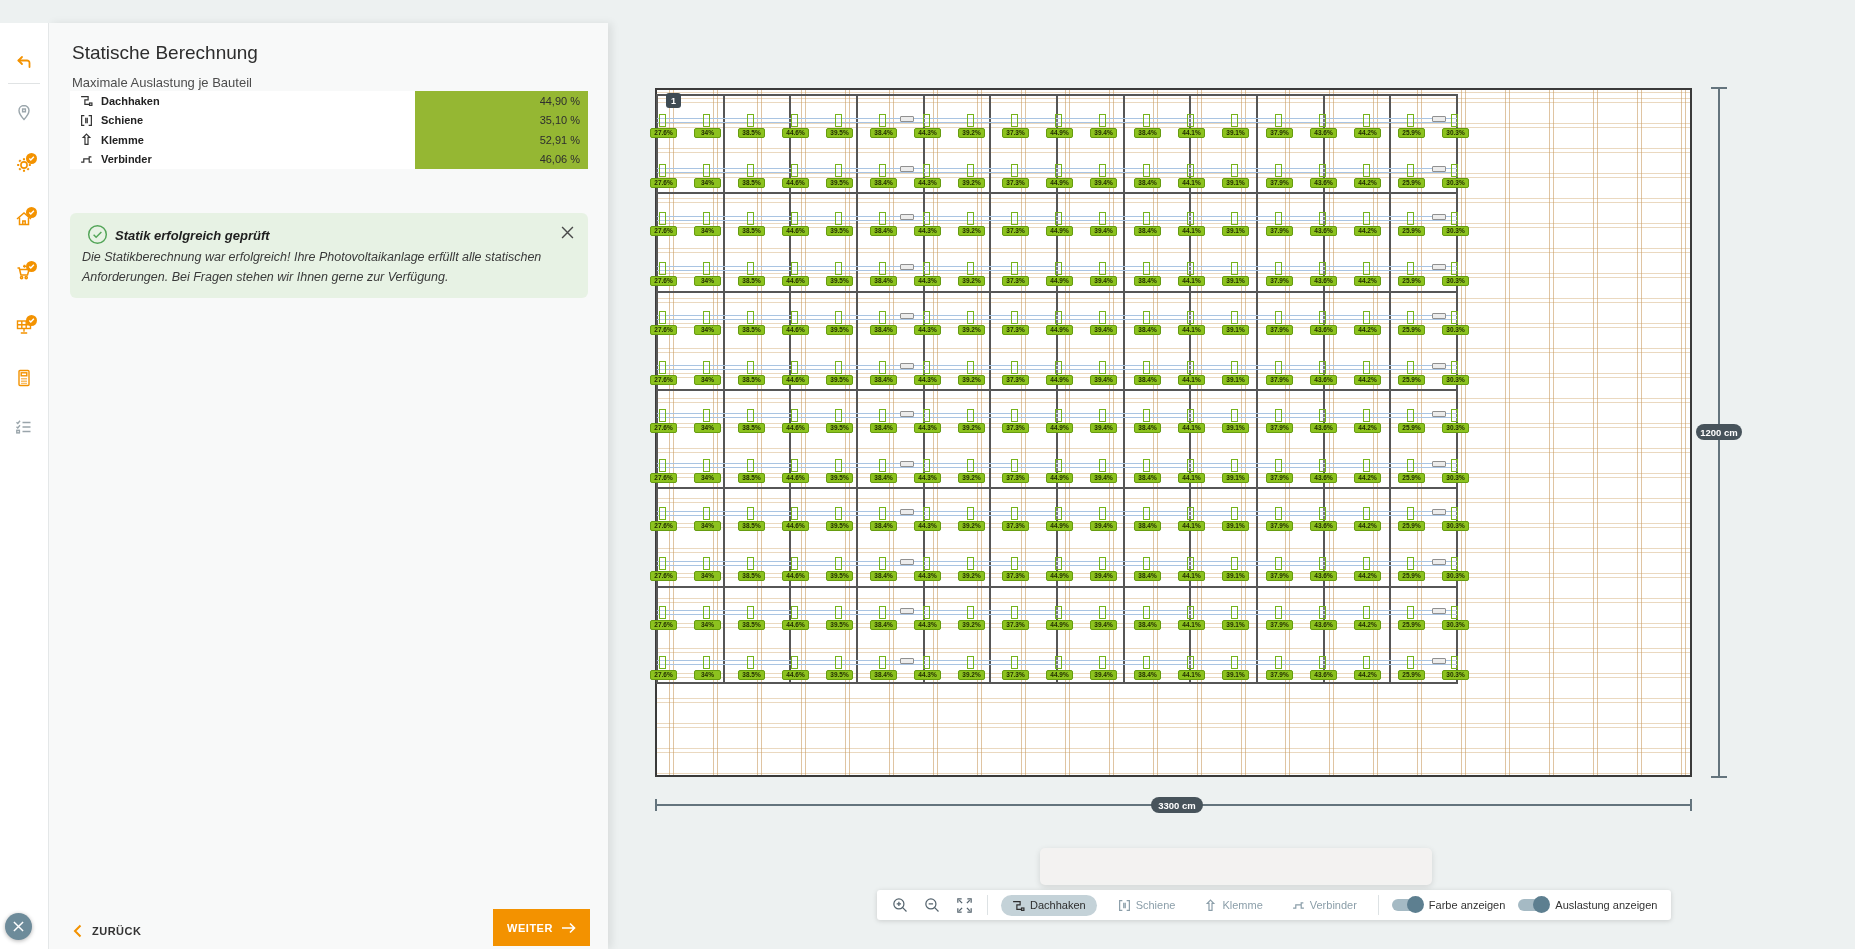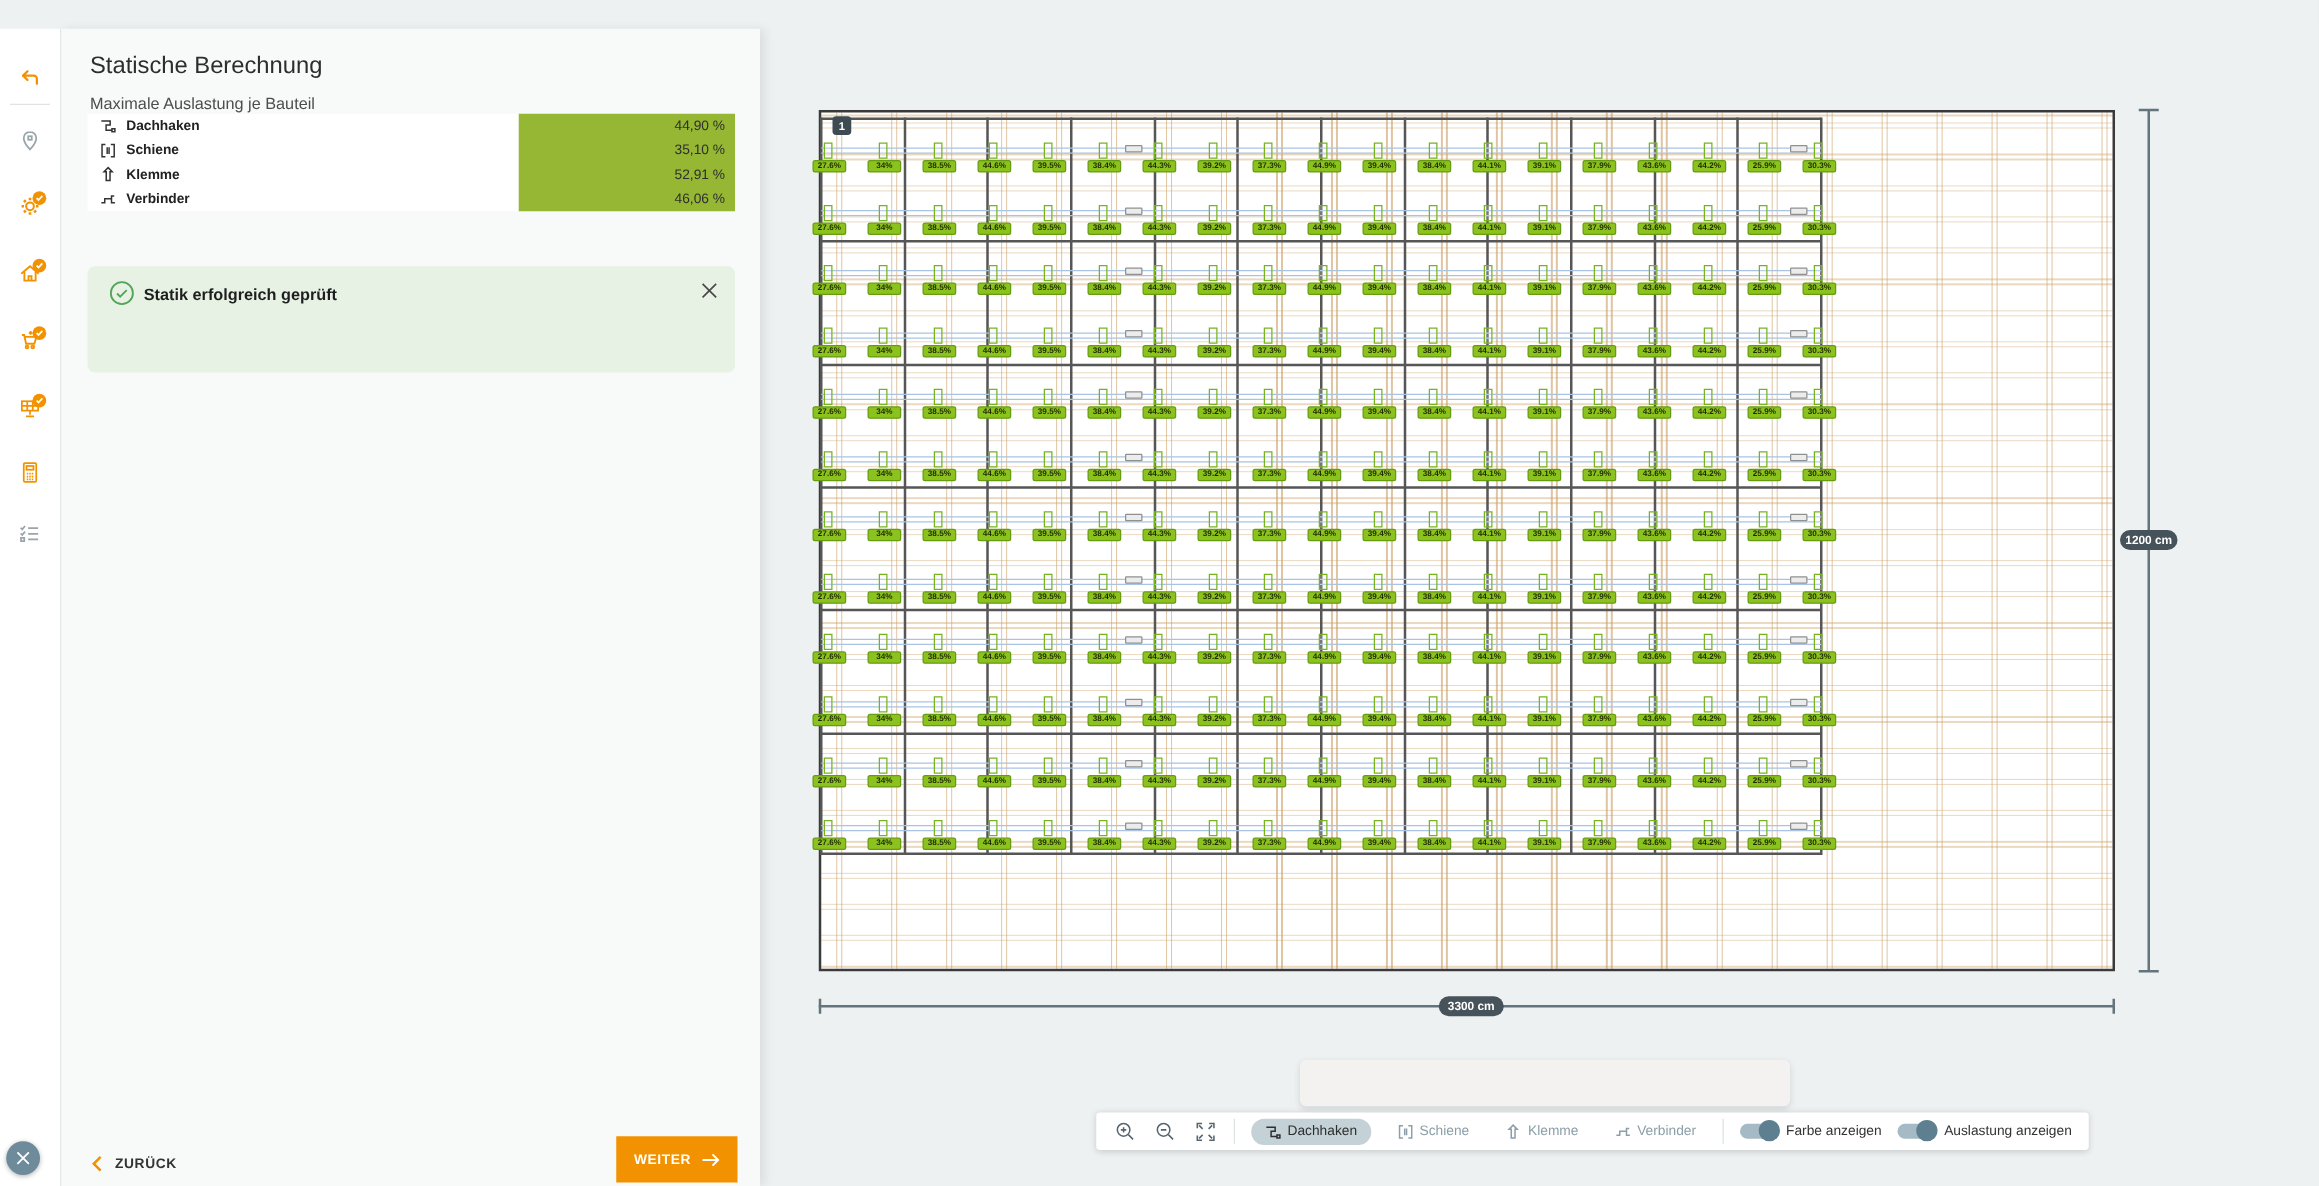"Statik erfolgreich geprüft" .success-box { font-style: none -> italic }
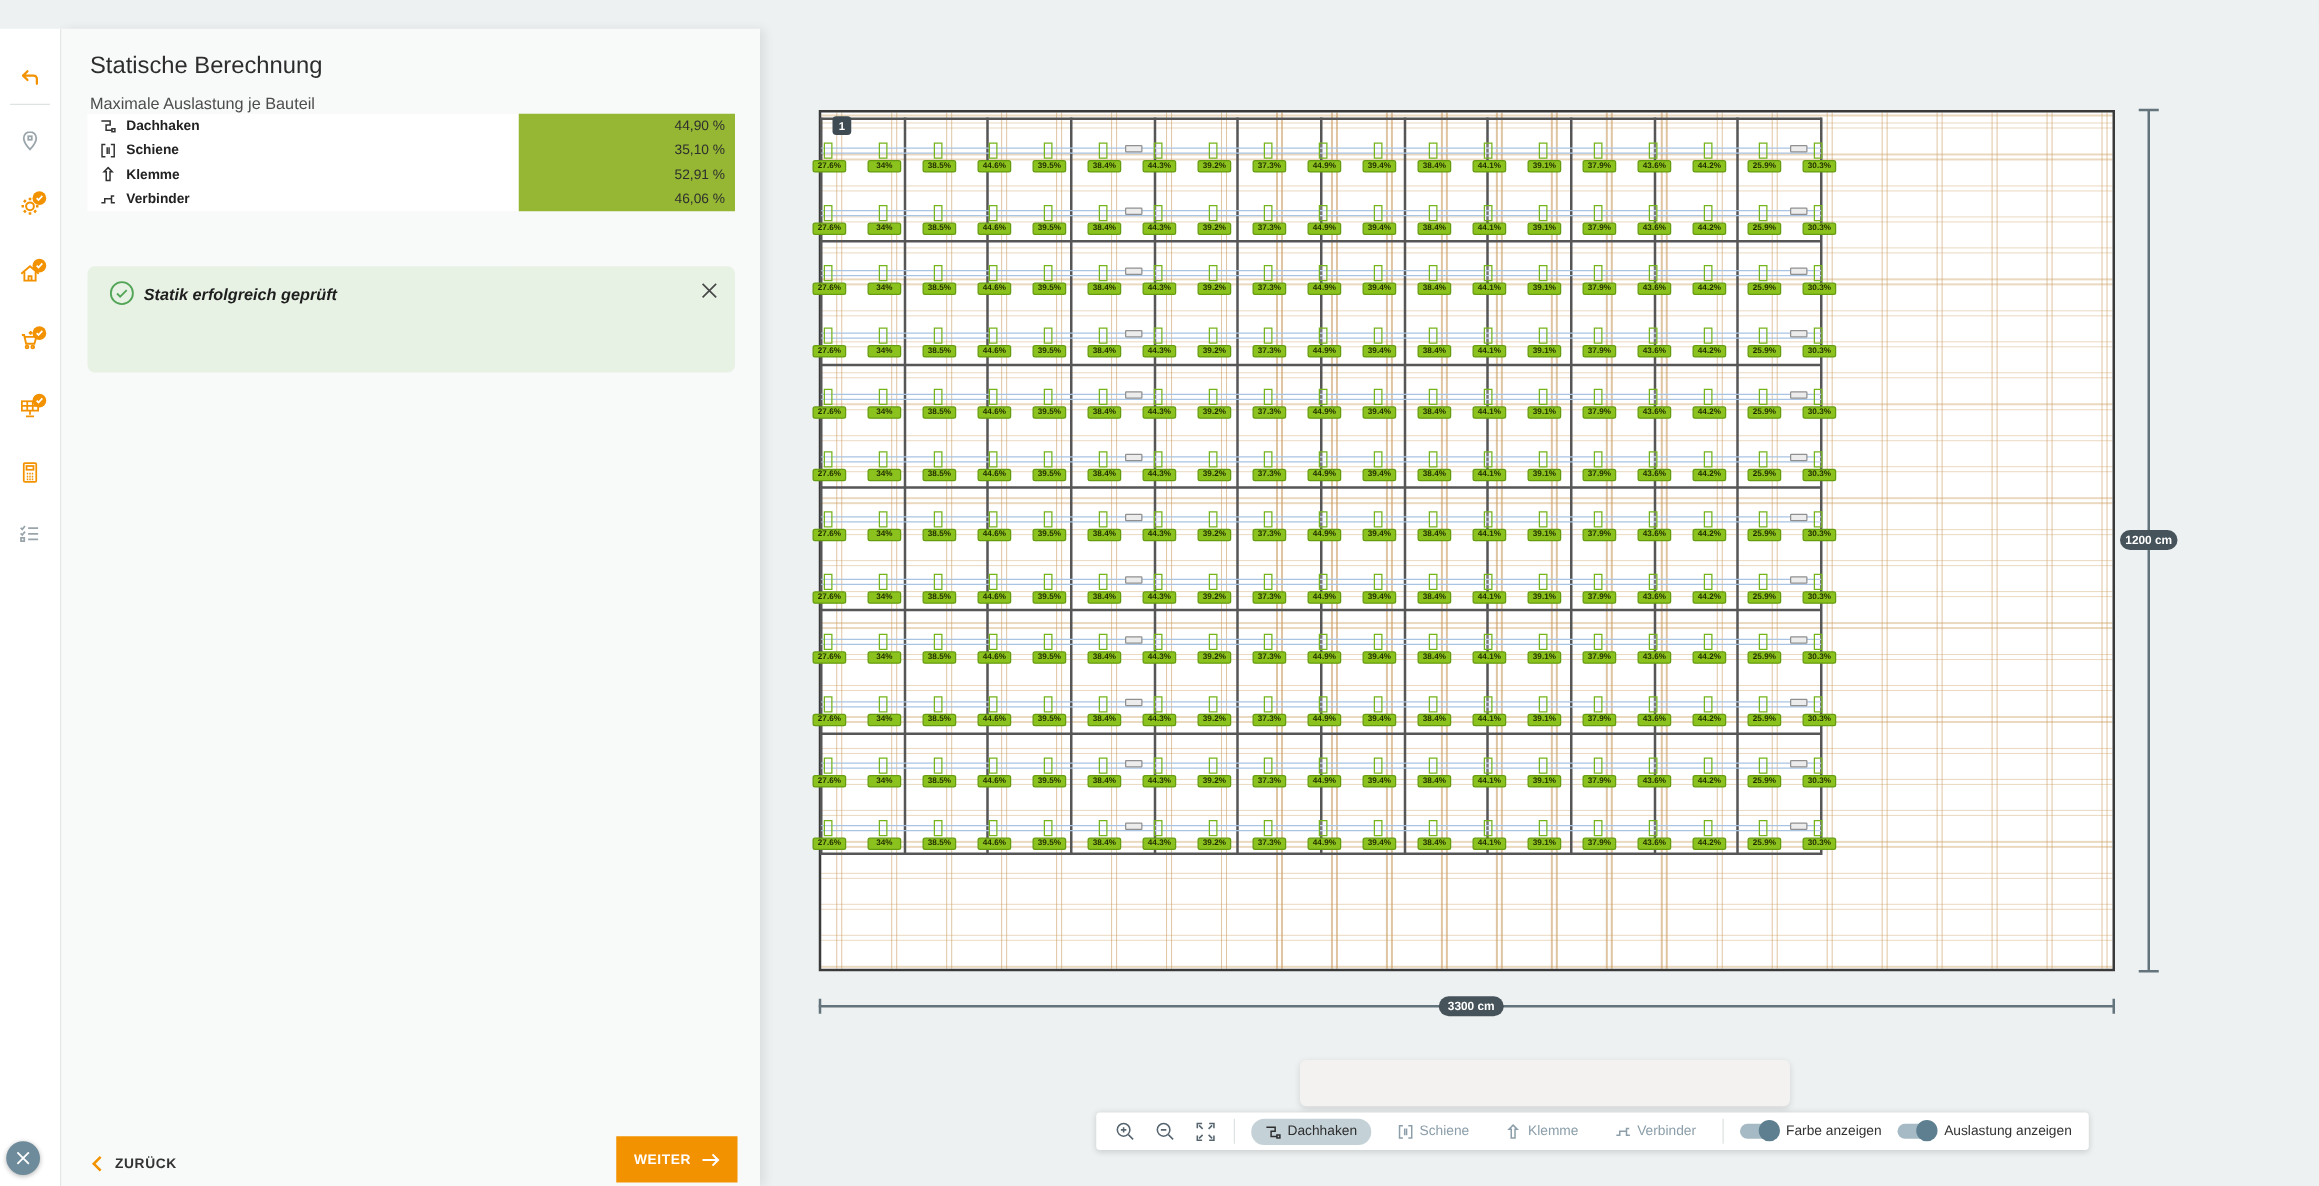"Die Statikberechnung war erfolgreich!" div.msg-body { html: none -> <div>Die Statikberechnung war erfolgreich! Ihre Photovoltaikanlage erfüllt alle statischen Anforderungen. Bei Fragen stehen wir Ihnen gerne zur Verfügung.</div> }
